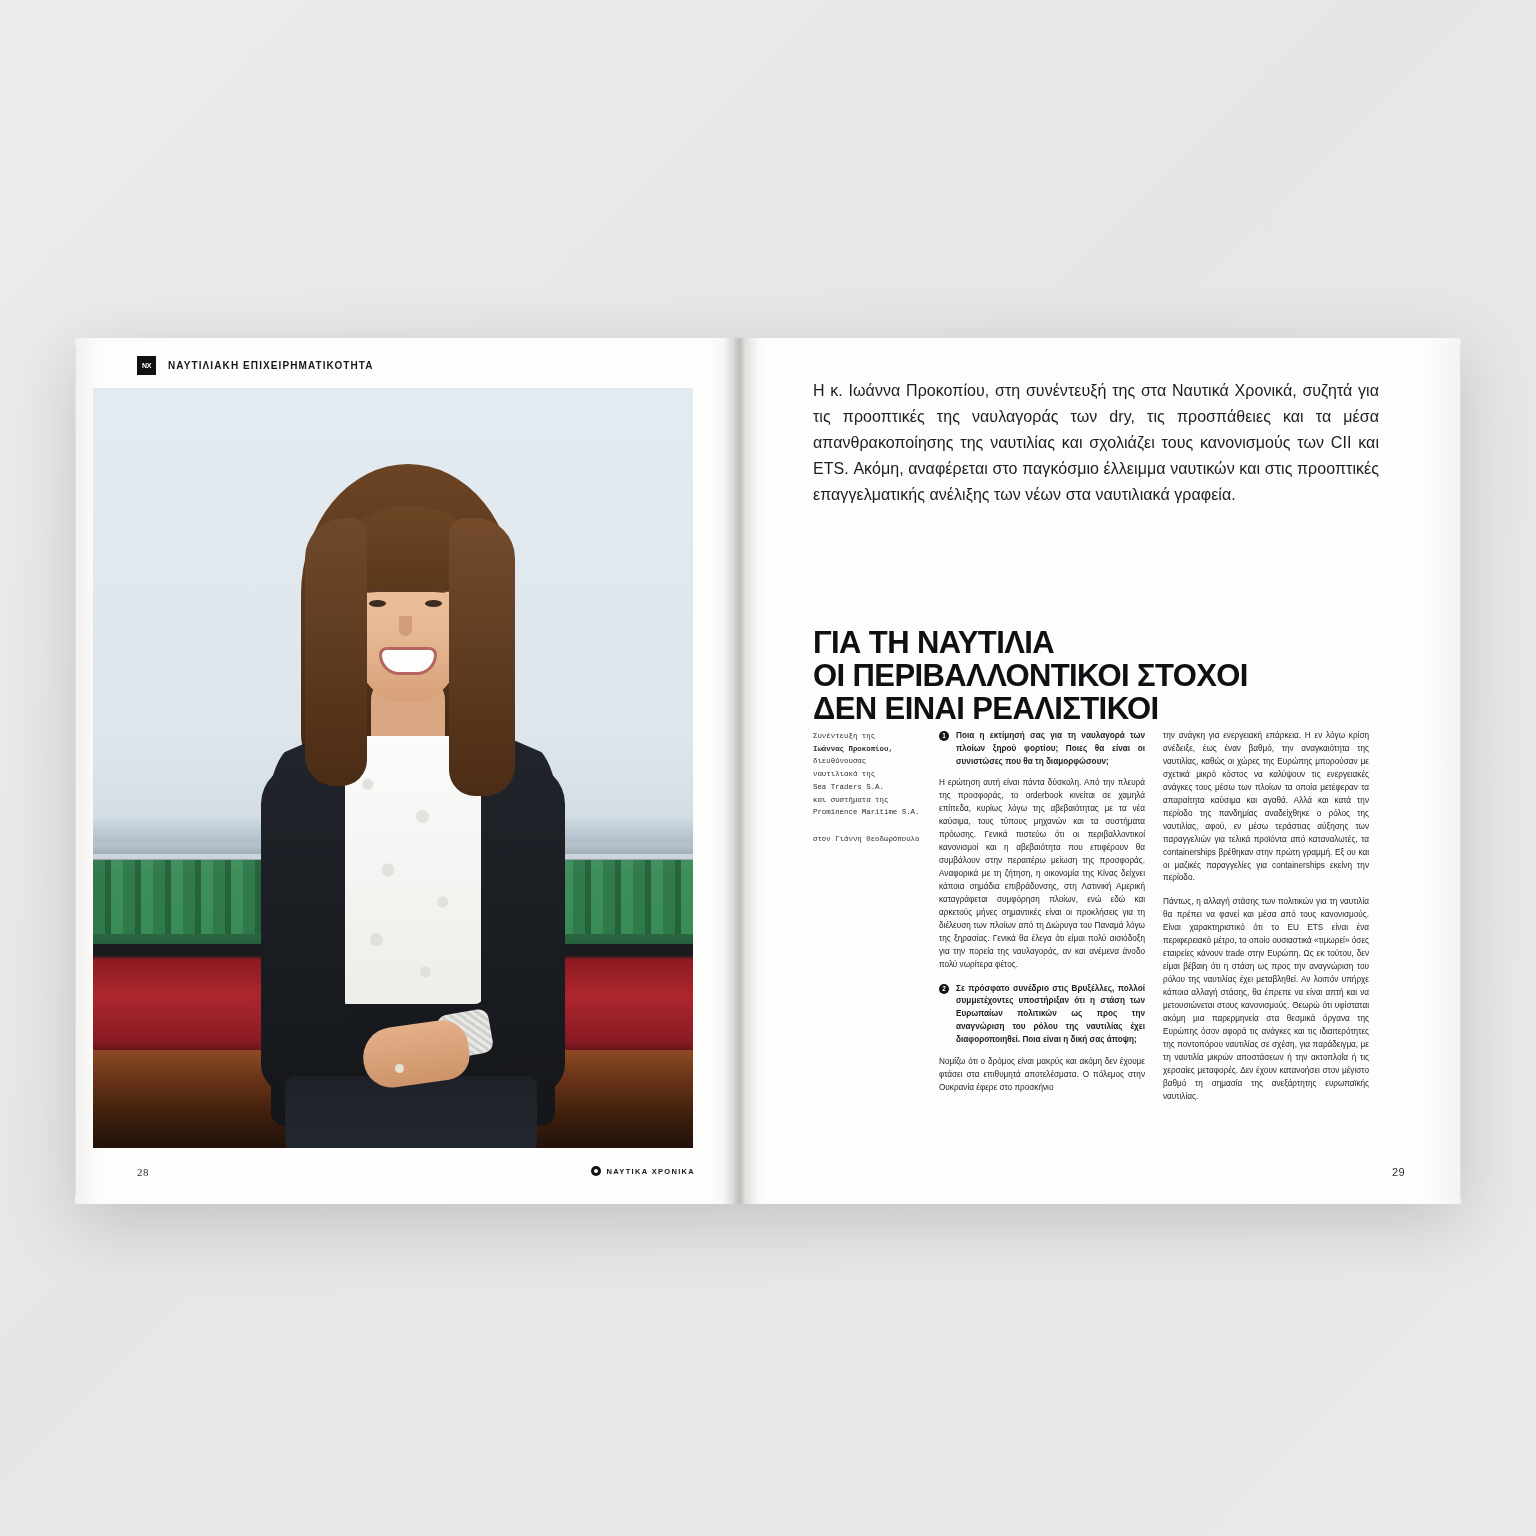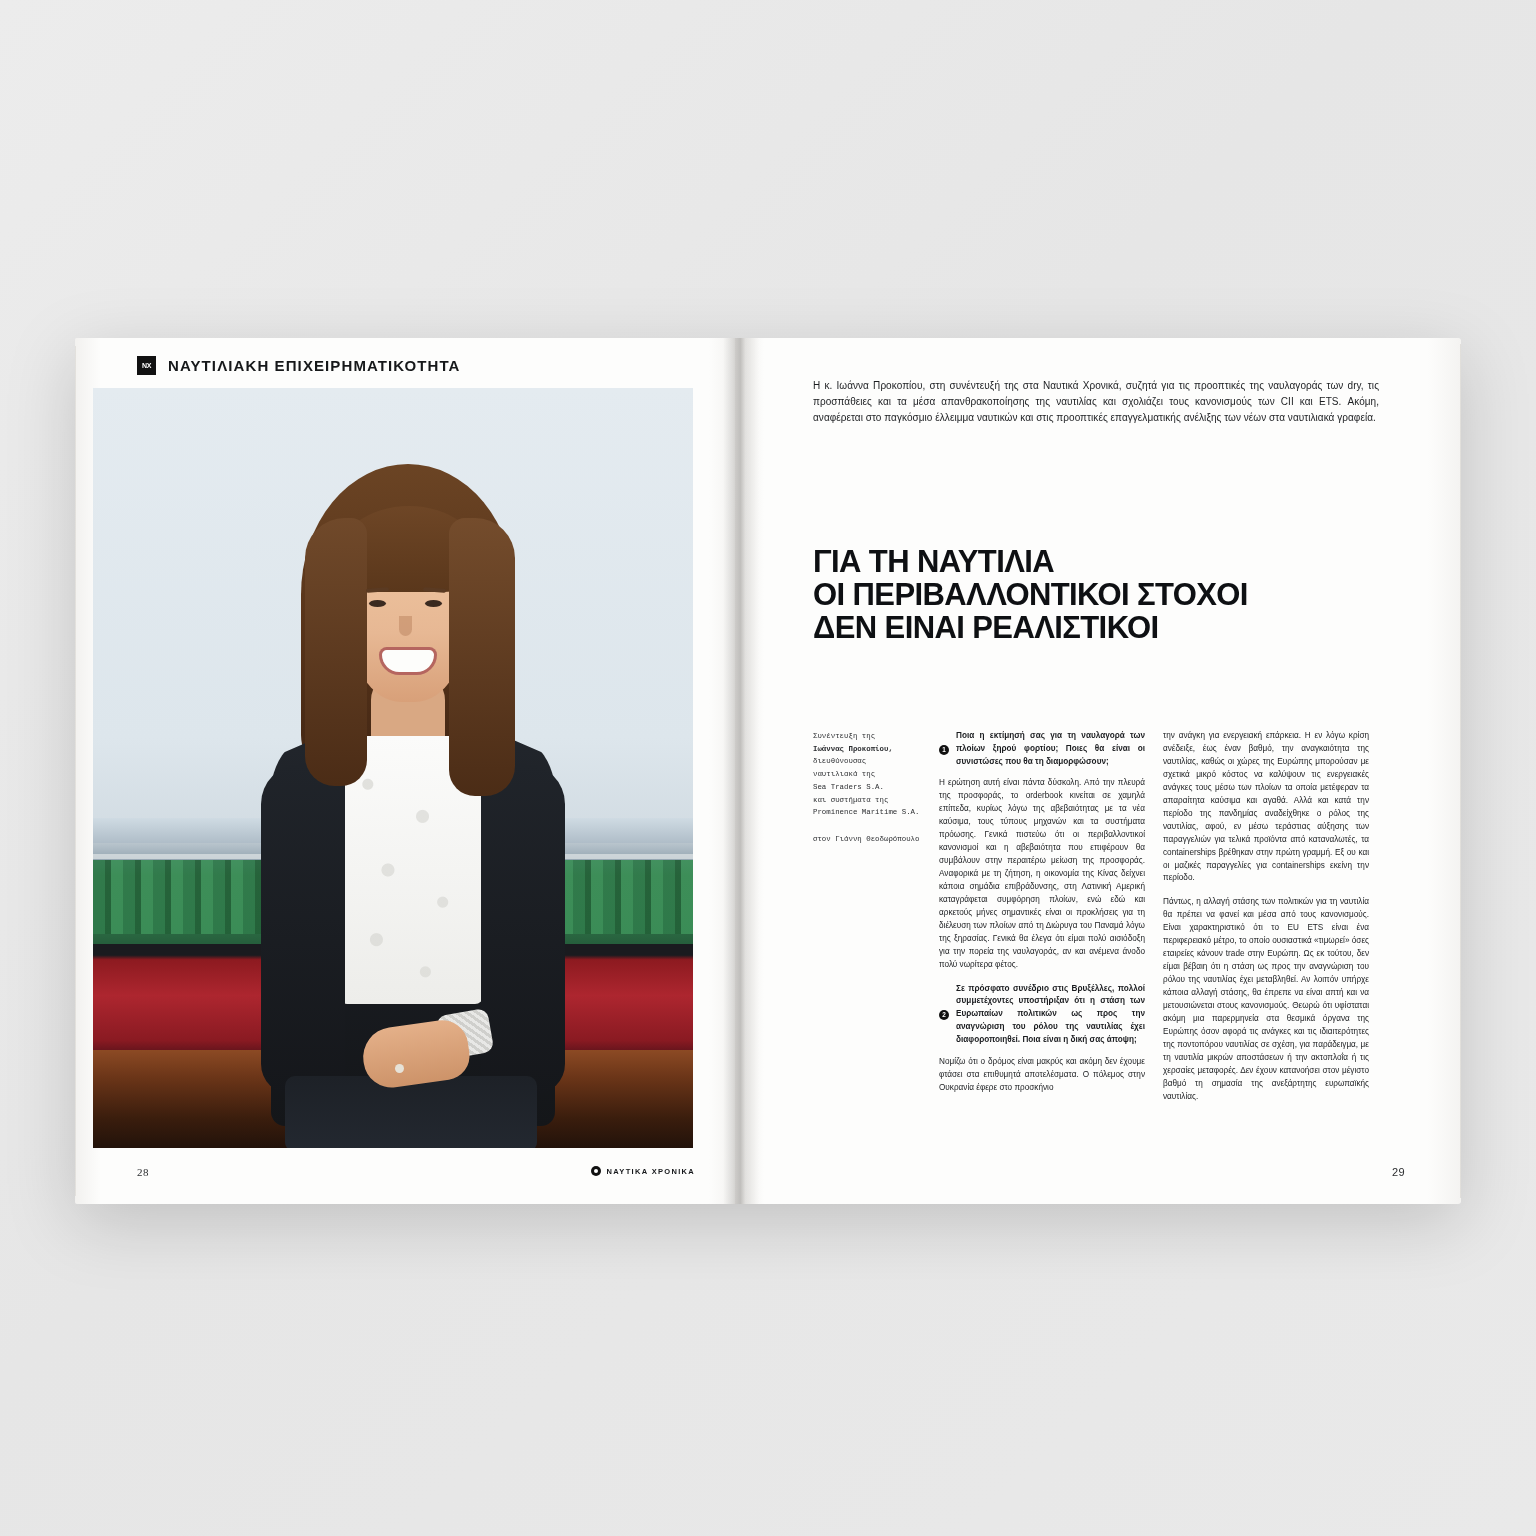"ΝΑΥΤΙΛΙΑΚΗ ΕΠΙΧΕΙΡΗΜΑΤΙΚΟΤΗΤΑ" .lp-kicker { font-size: 15px -> 10px }
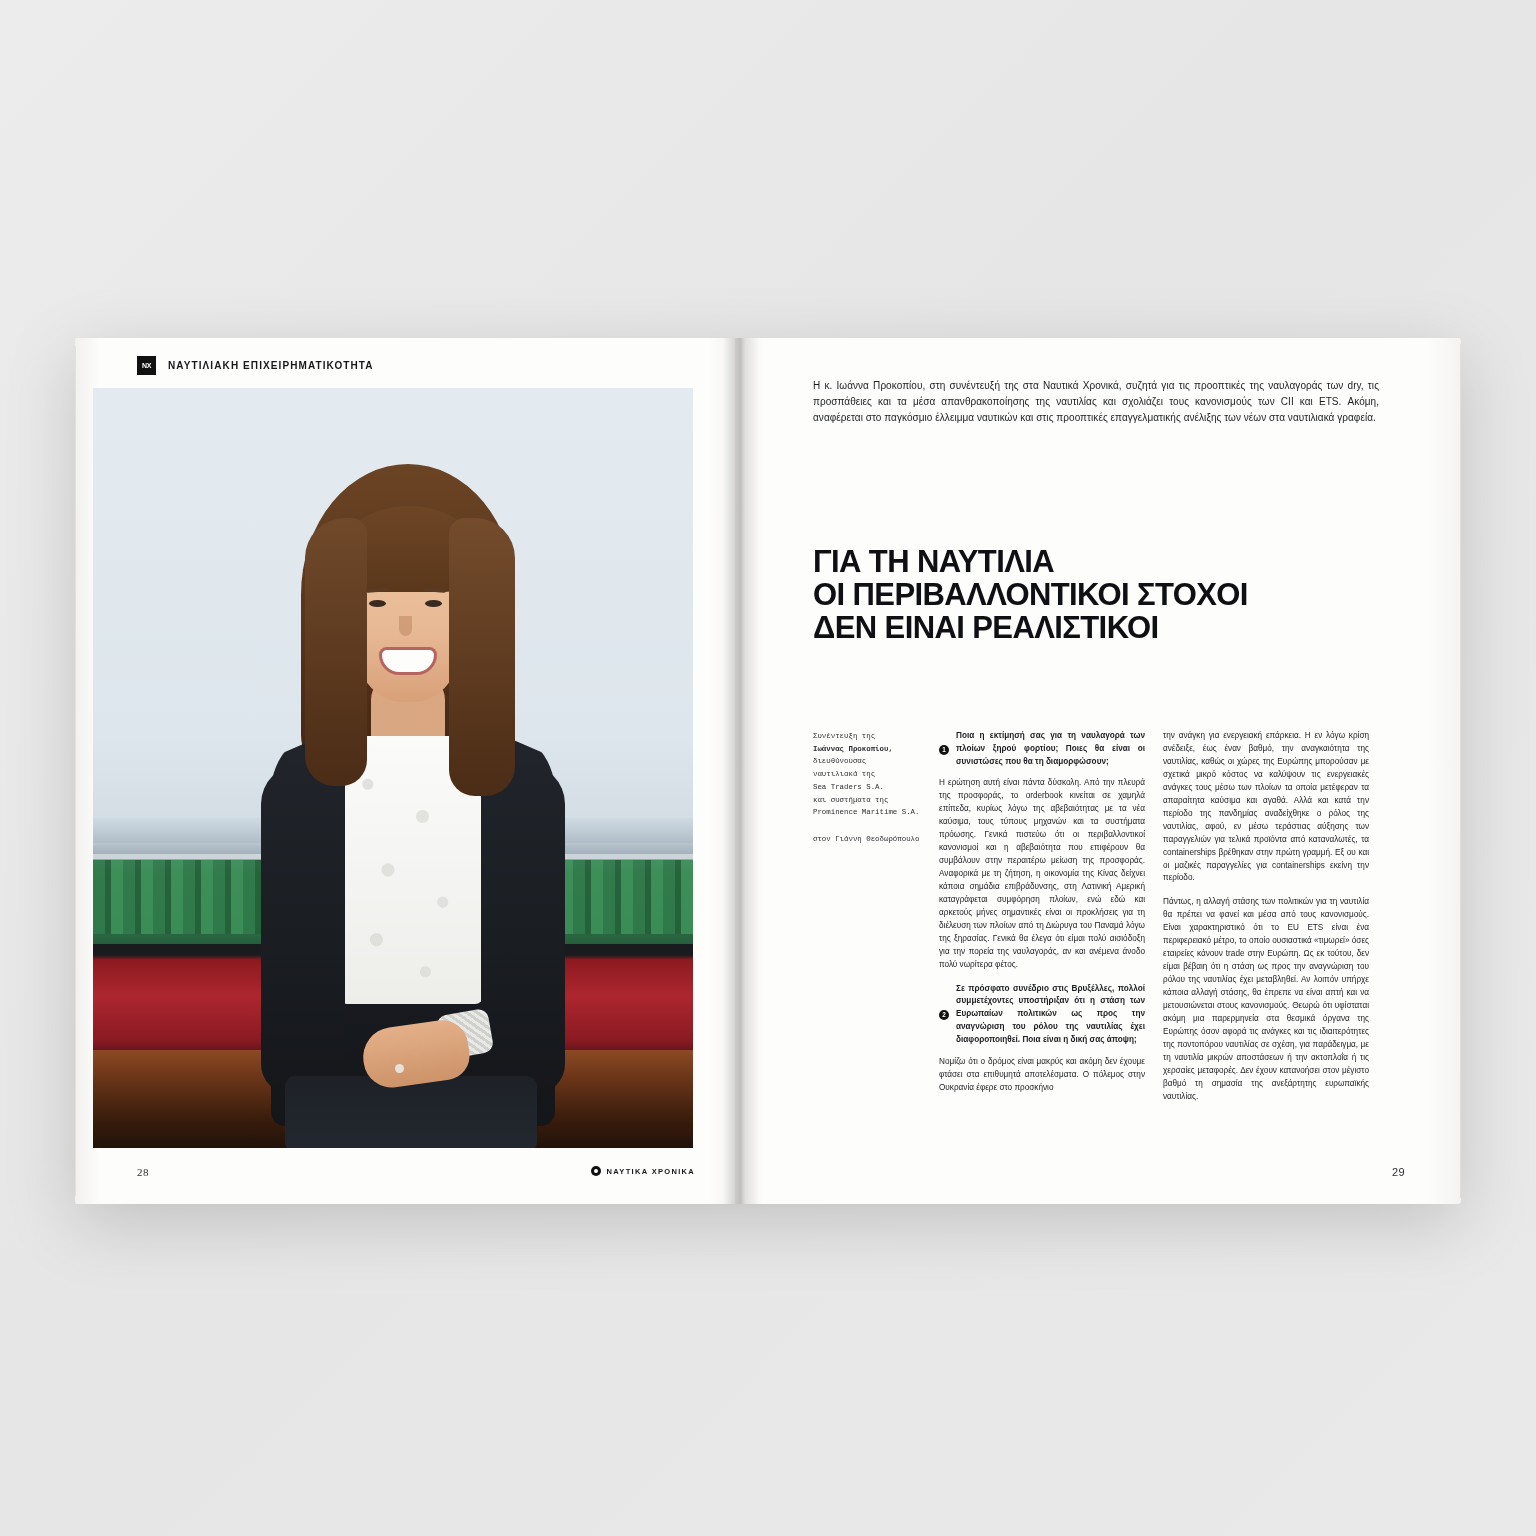"Η κ. Ιωάννα Προκοπίου, στη" .rp-standfirst { font-size: 10px -> 16px }
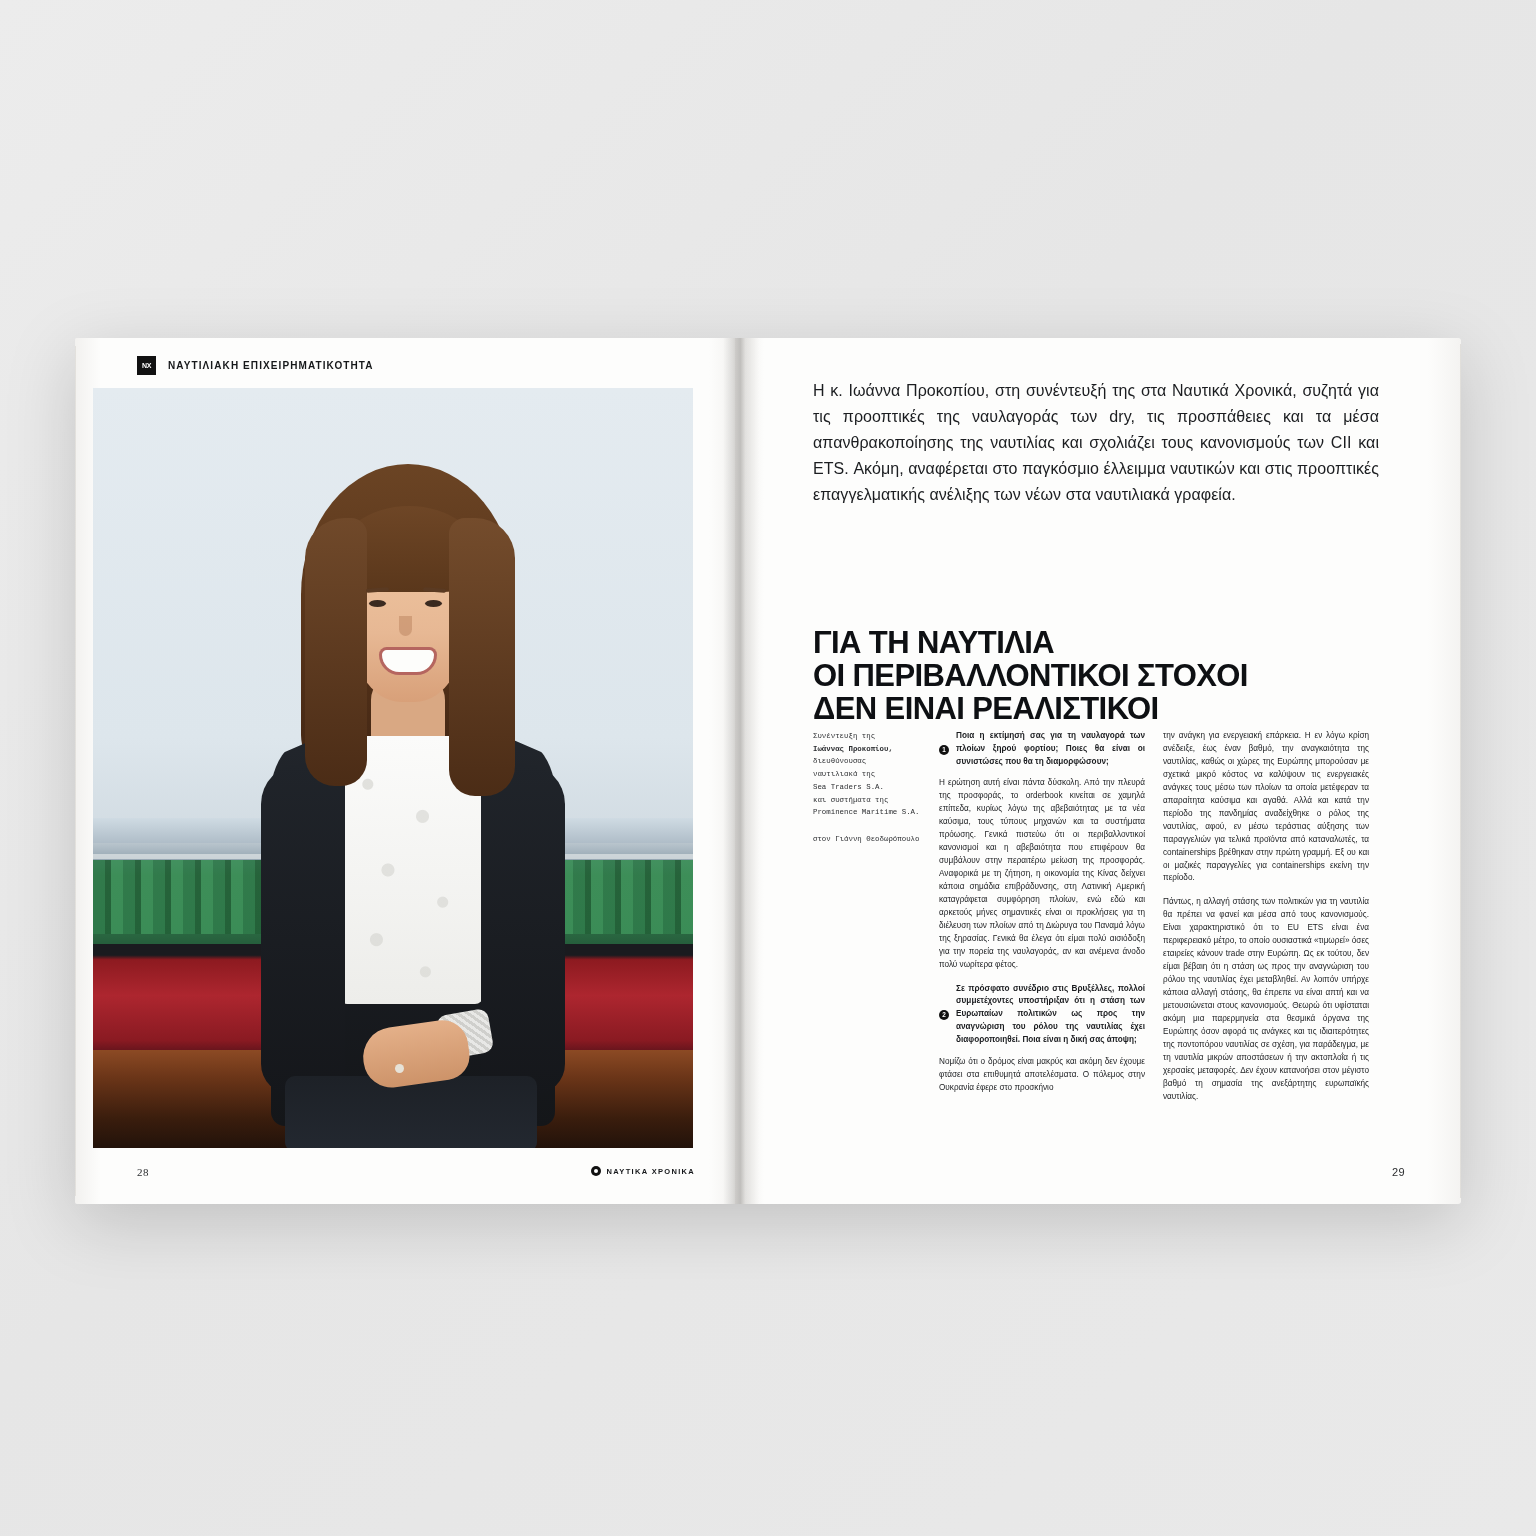"Ποια η εκτίμησή σας για" .q-item { align-items: center -> none }
